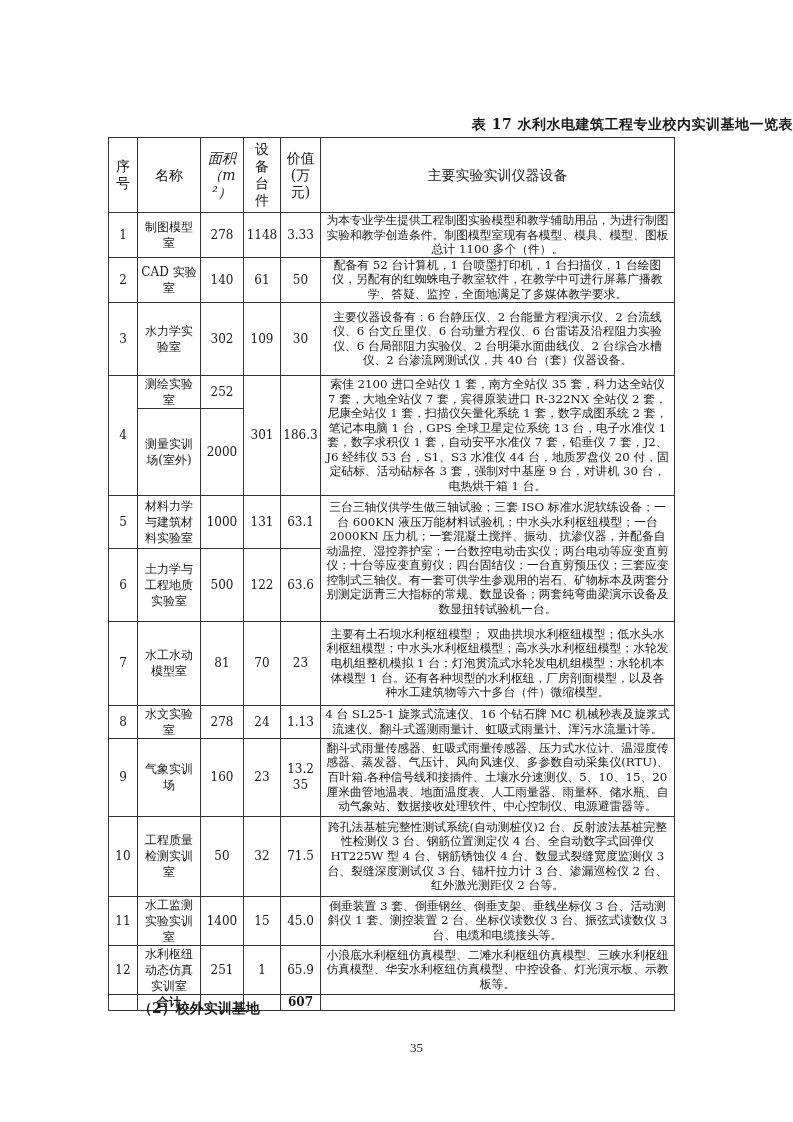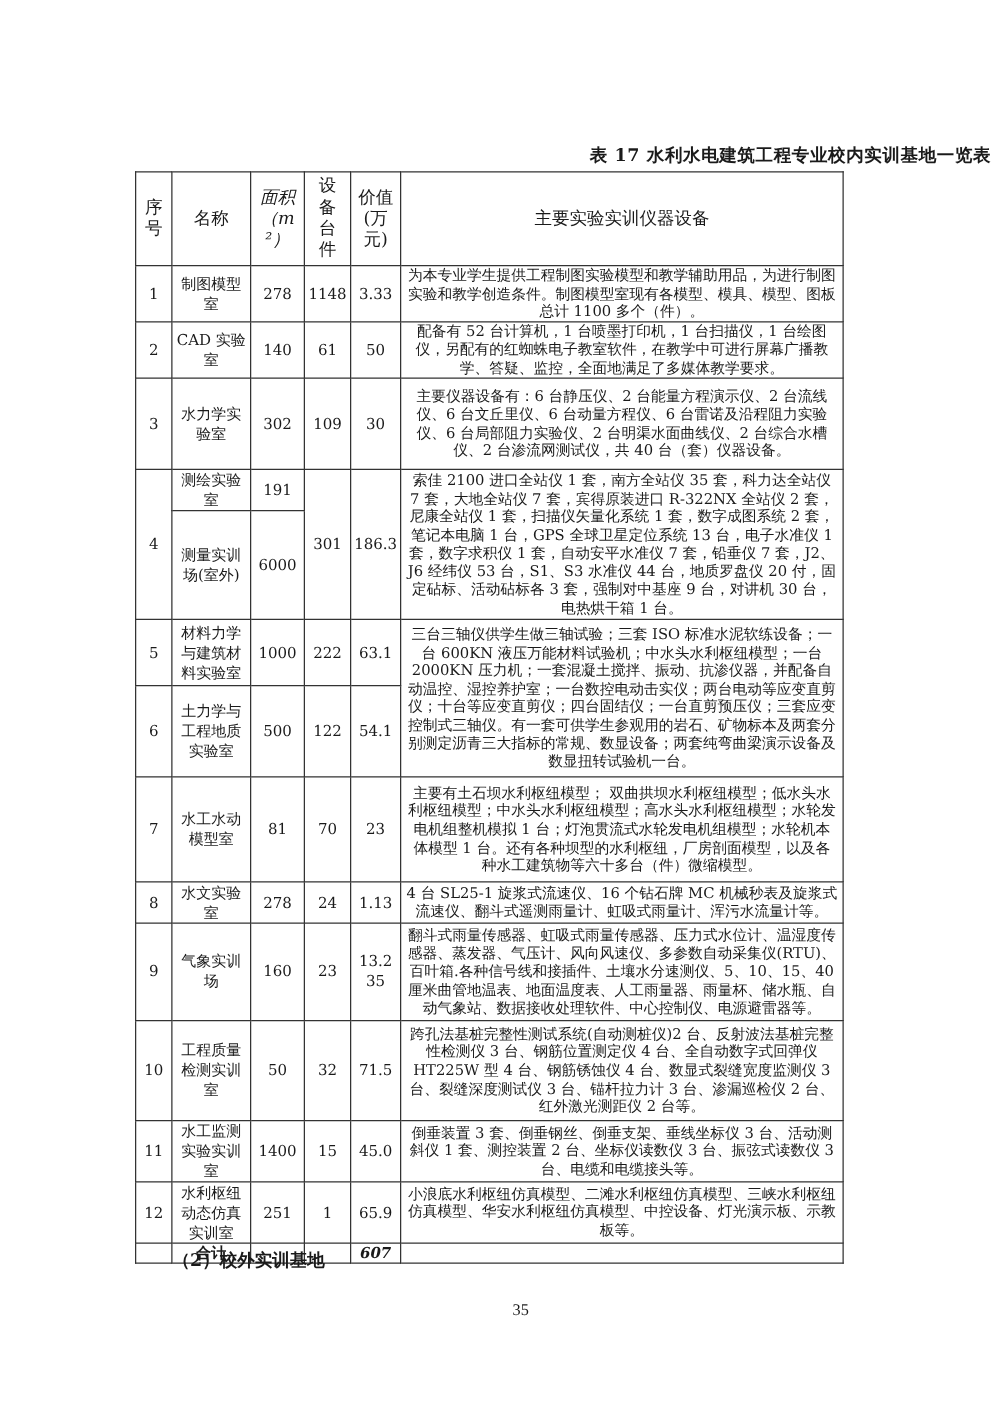"191" td { text: 191 -> 252 }
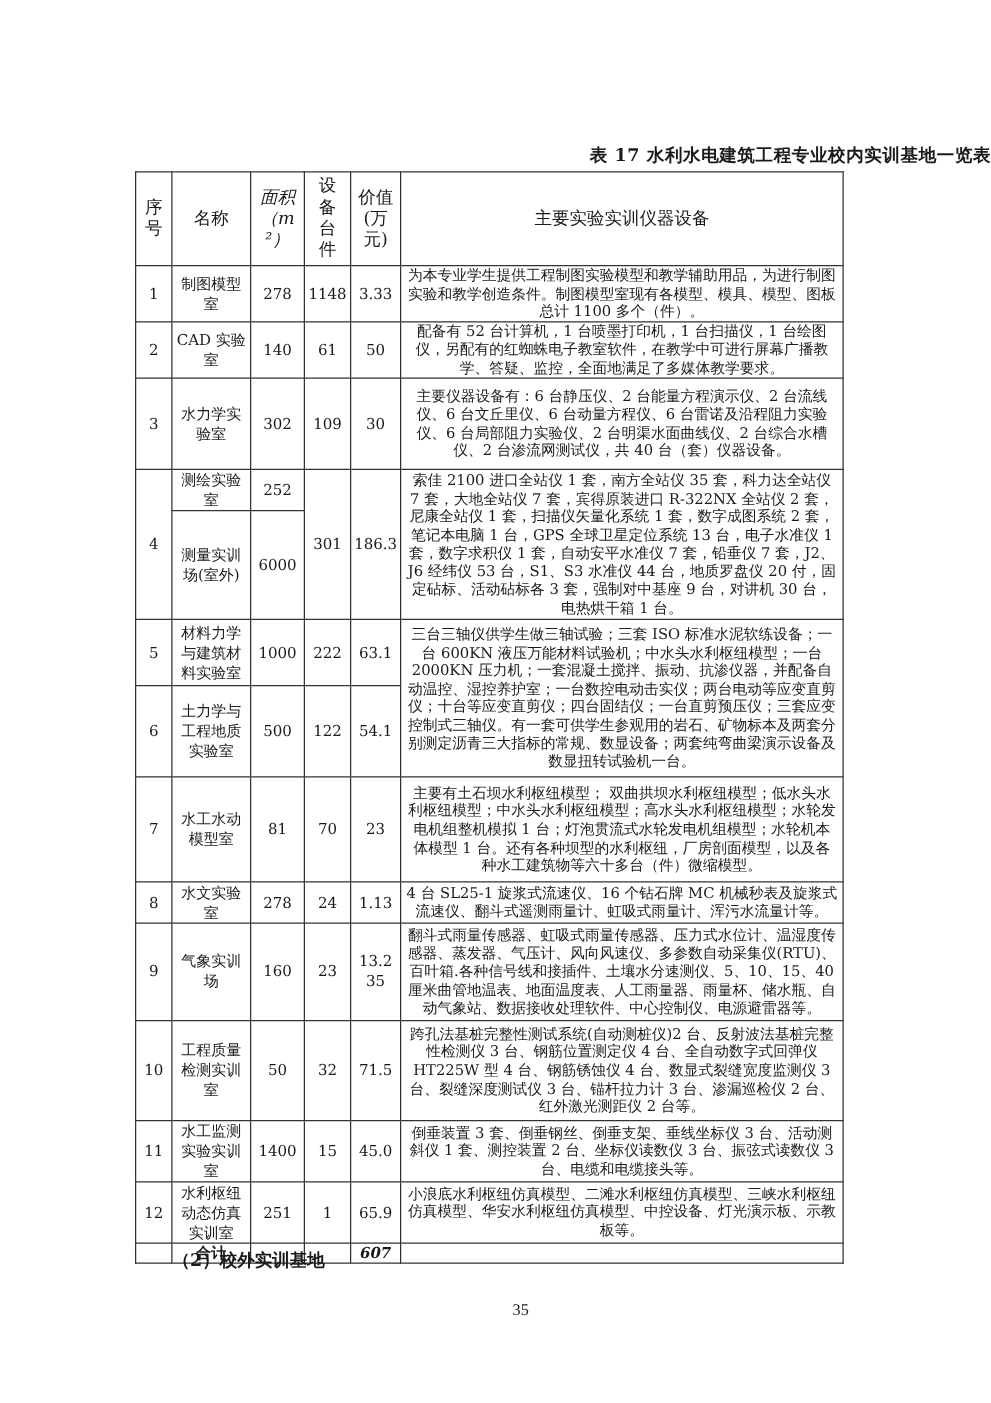"6000" td { text: 6000 -> 2000 }
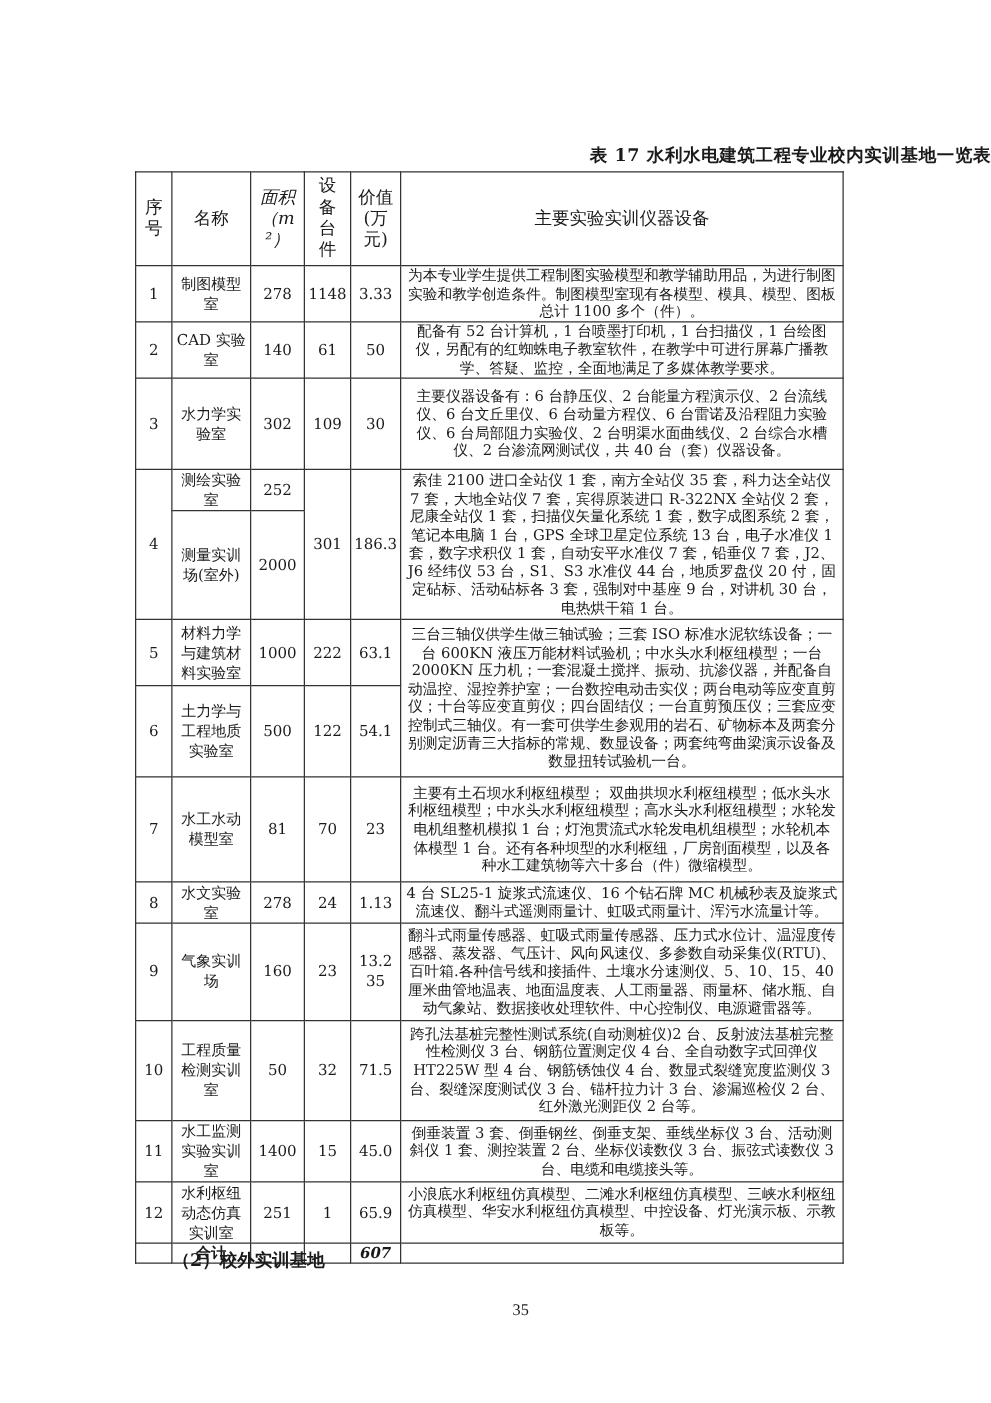"222" td { text: 222 -> 131 }
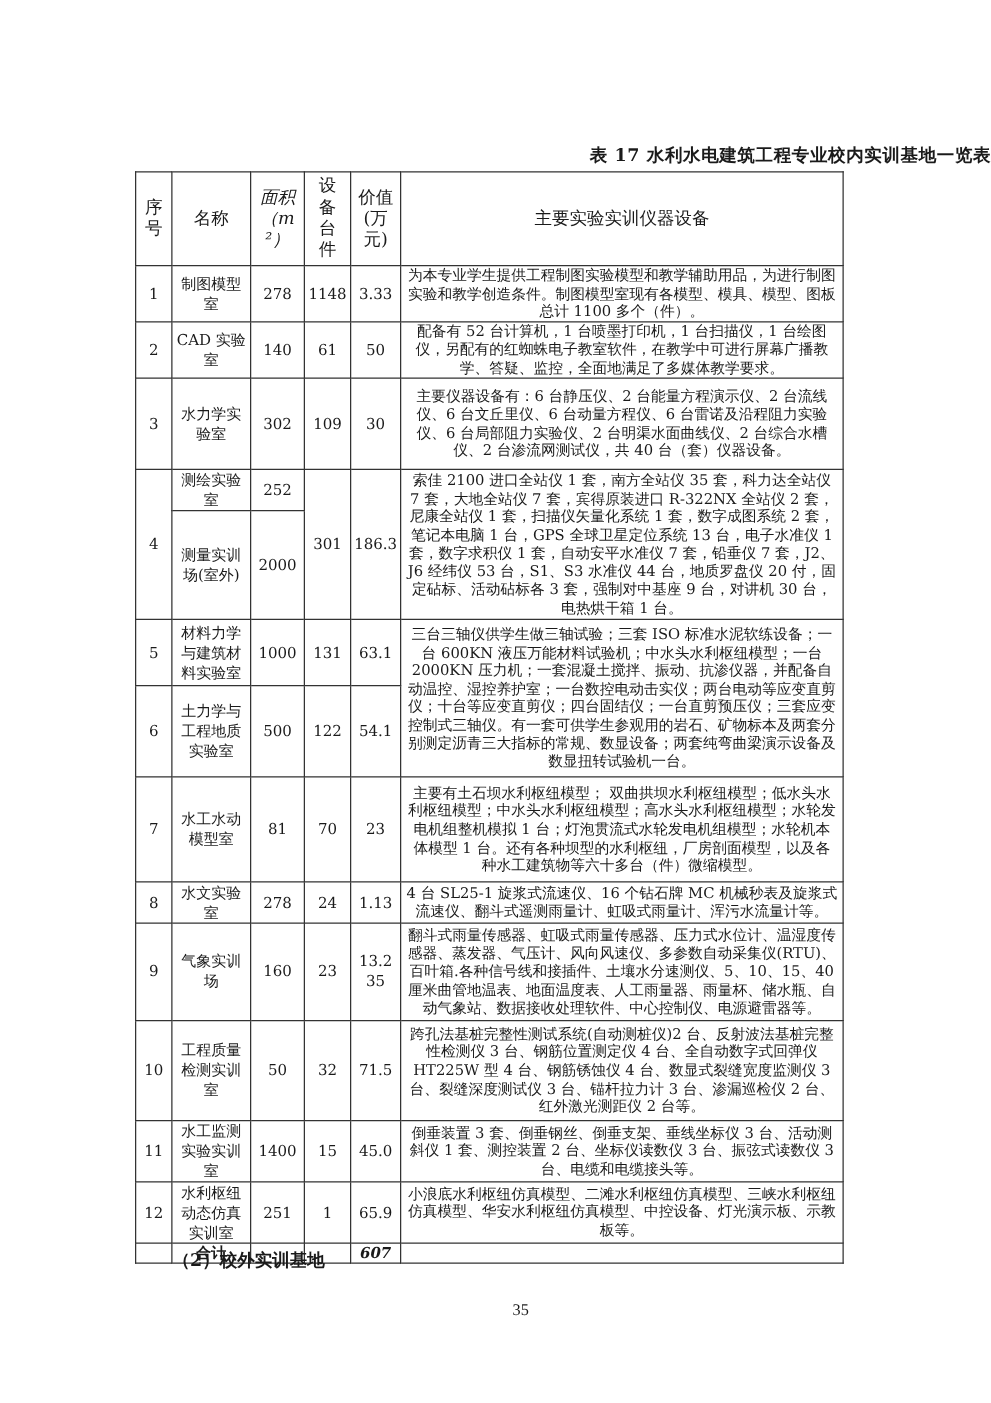"54.1" td { text: 54.1 -> 63.6 }
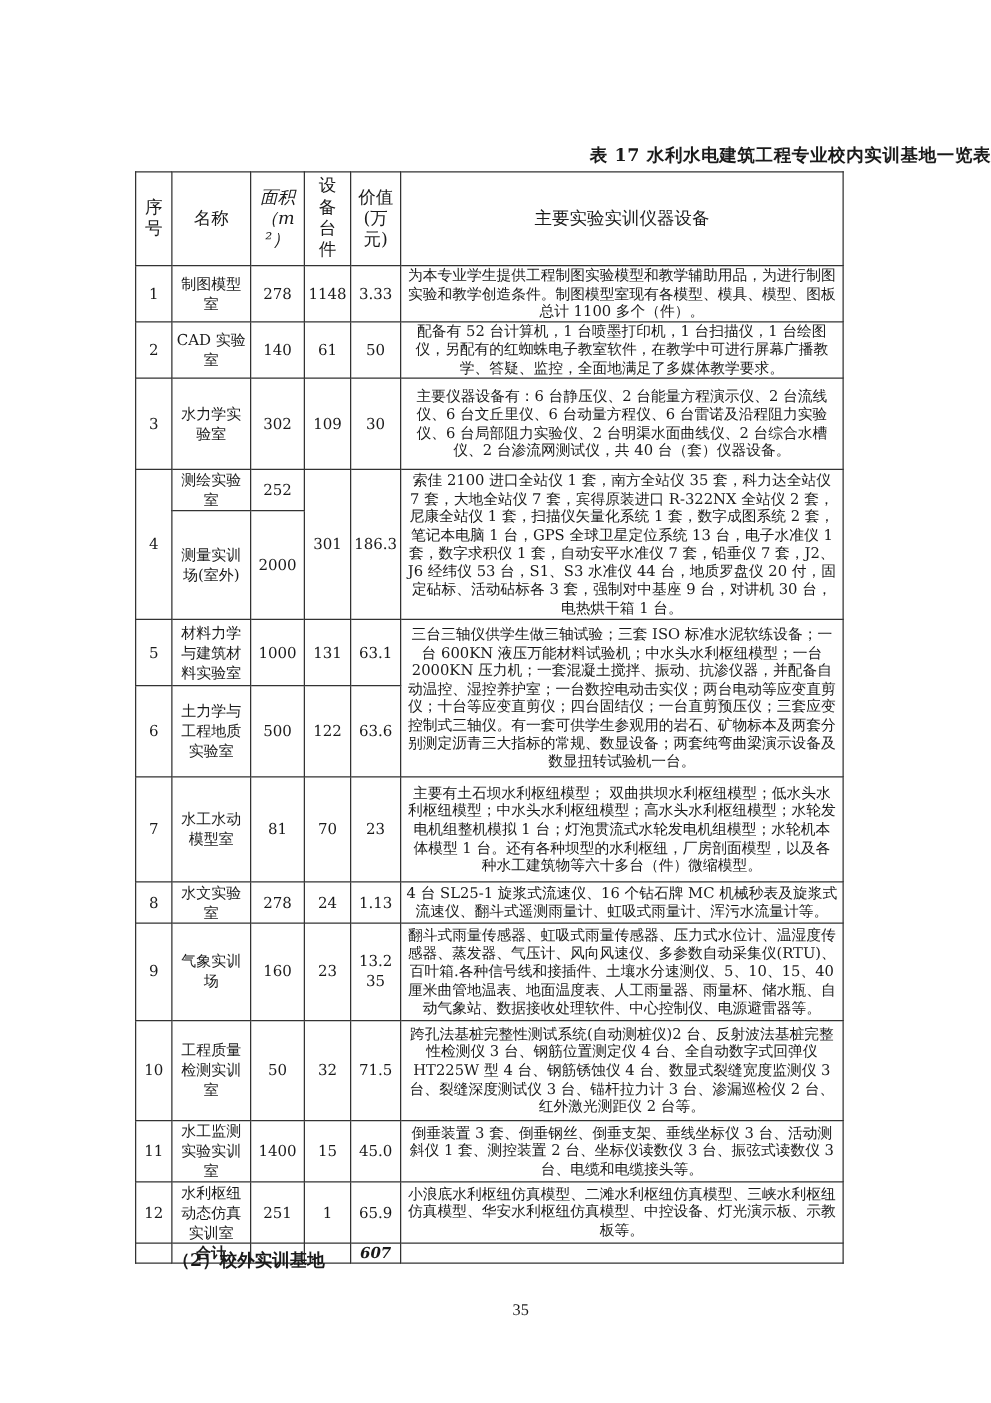"翻斗式雨量传感器、虹吸式雨量传感器、压力式水位计、温湿度传感器、蒸发器、气压计、" td.desc { text: 40 -> 20 }
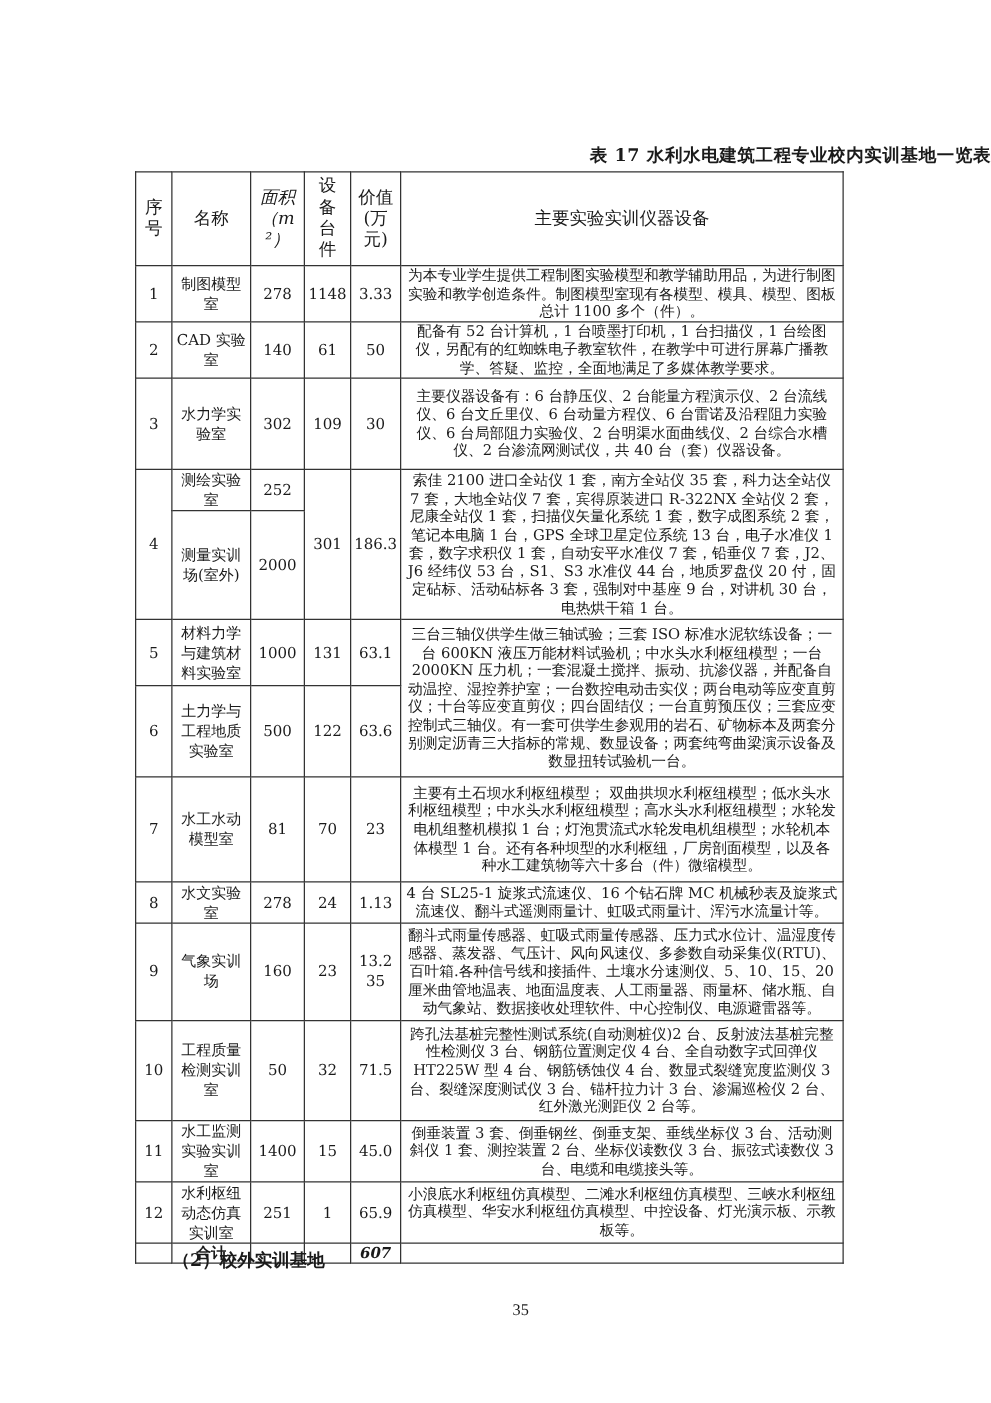"607" td.bold { font-style: italic -> none }
